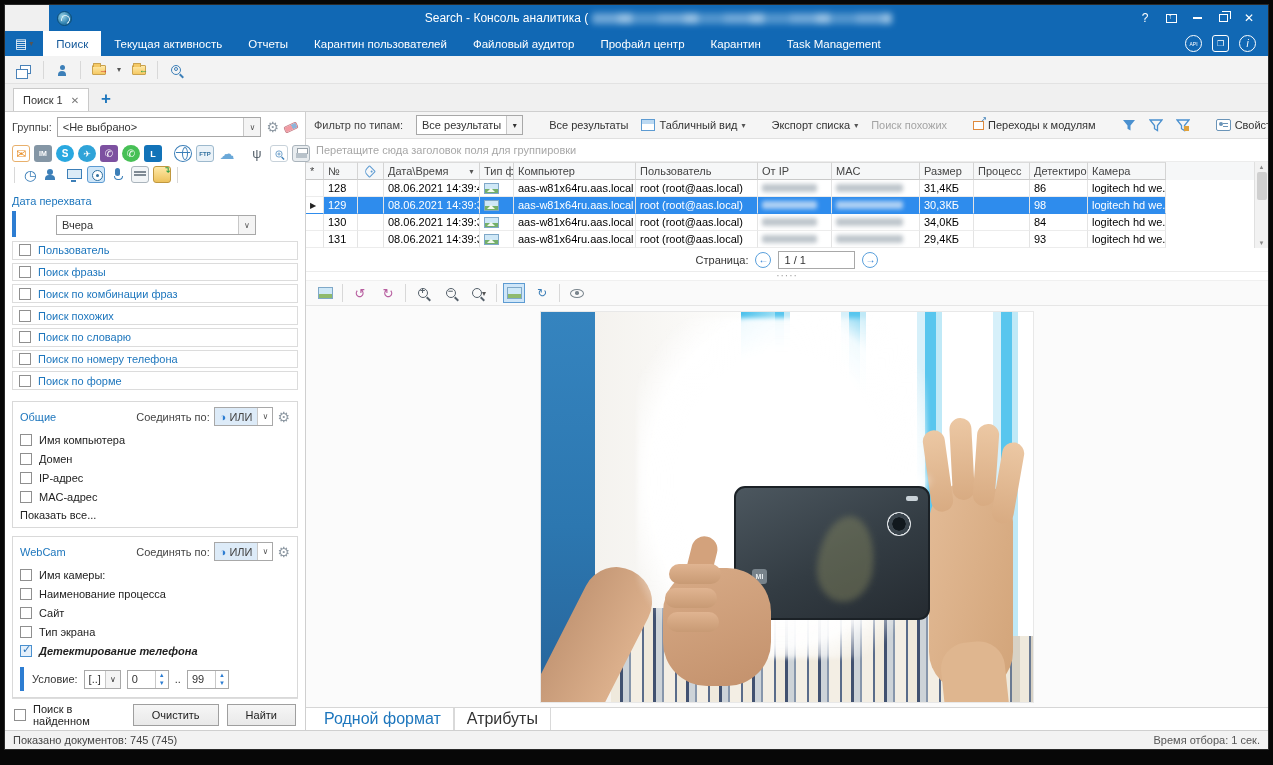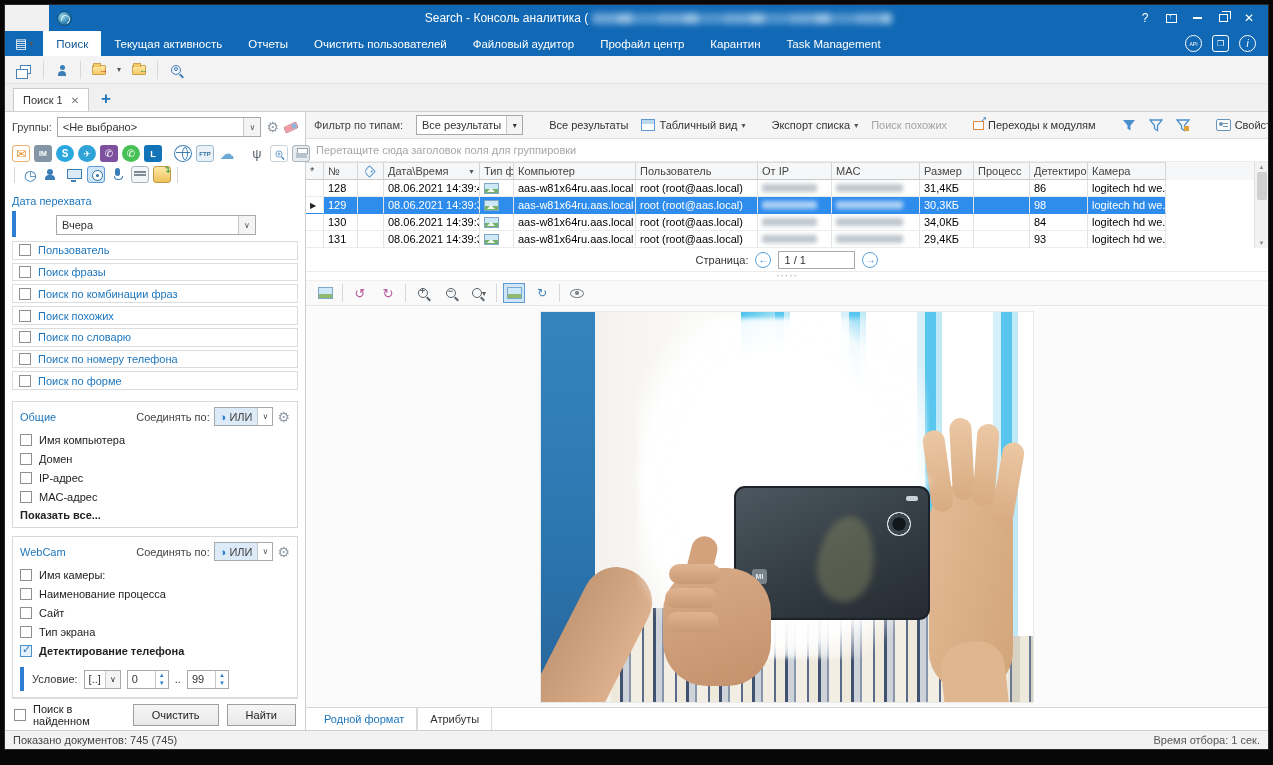"Очистить пользователей" span.mitem { text: Очистить -> Карантин }
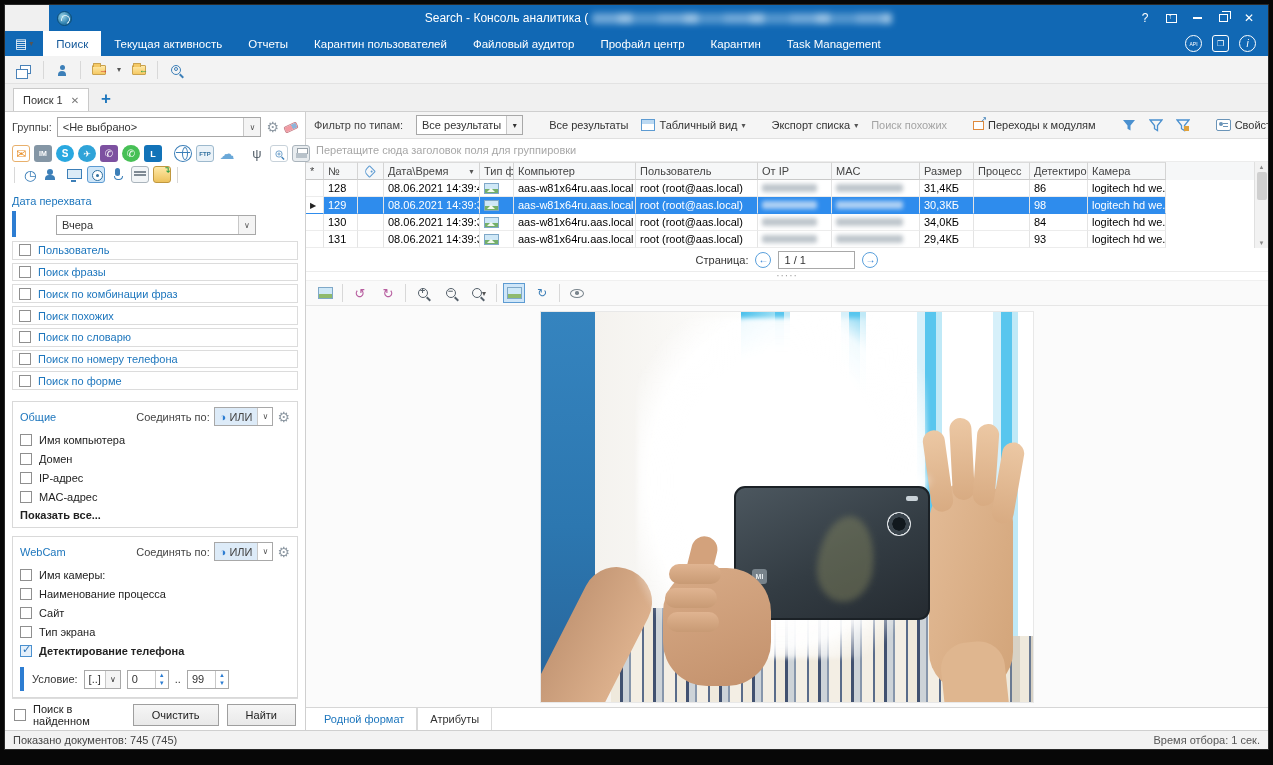"Показать все..." .showall { font-weight: bold -> normal }
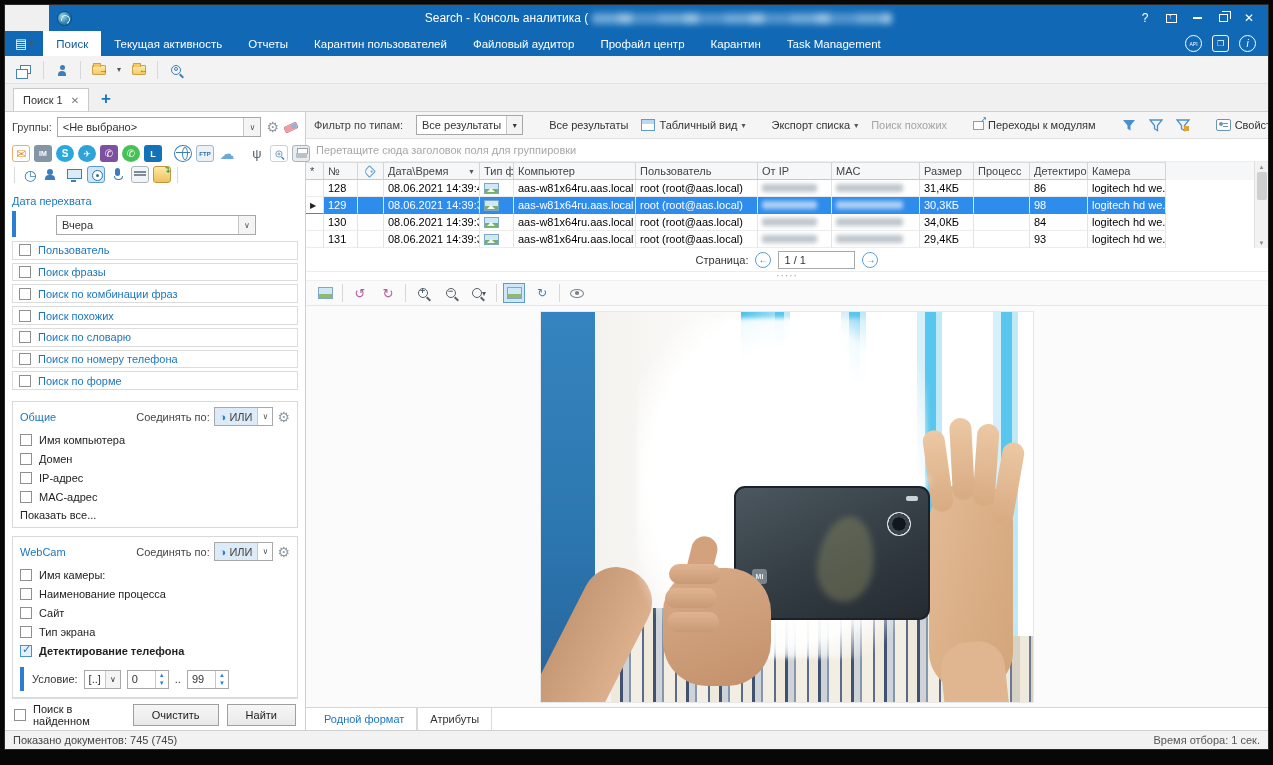"Детектирование телефона" .gb-item.bold { font-style: none -> italic }
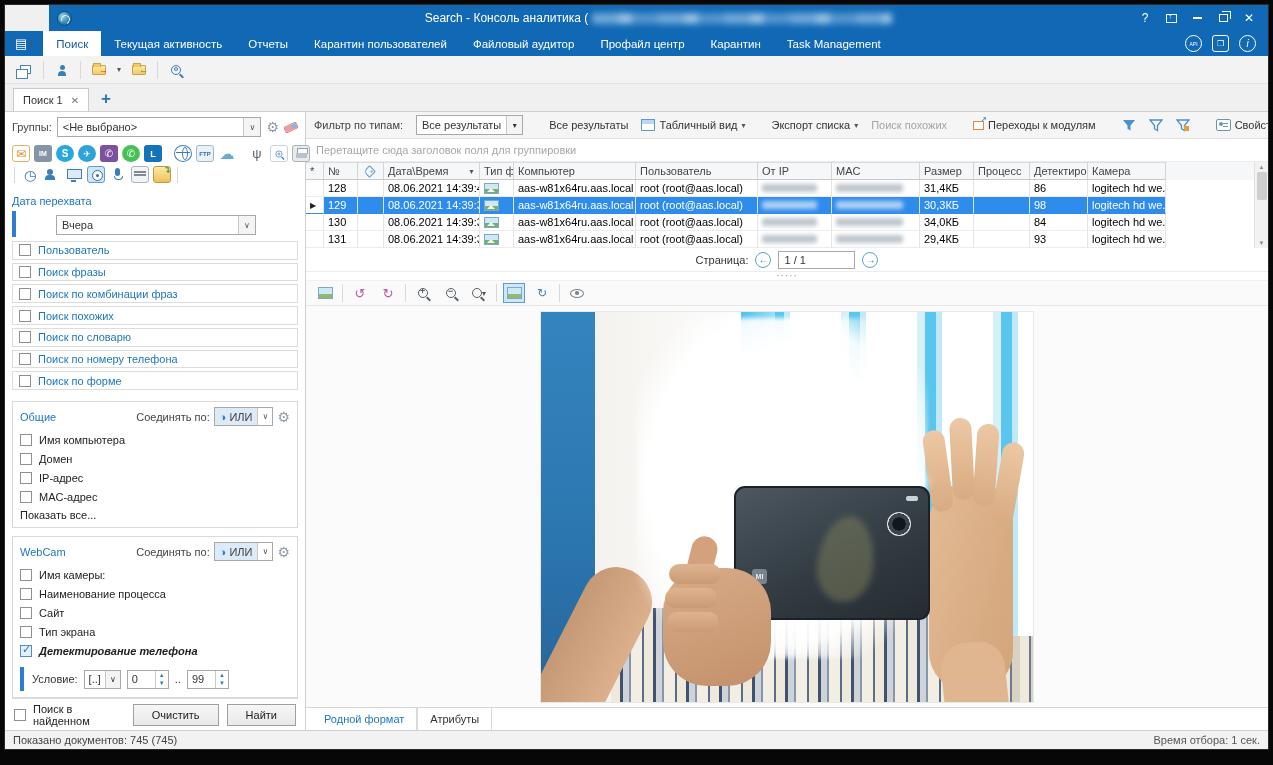"Родной формат" .vtab { font-size: 11px -> 16px }
